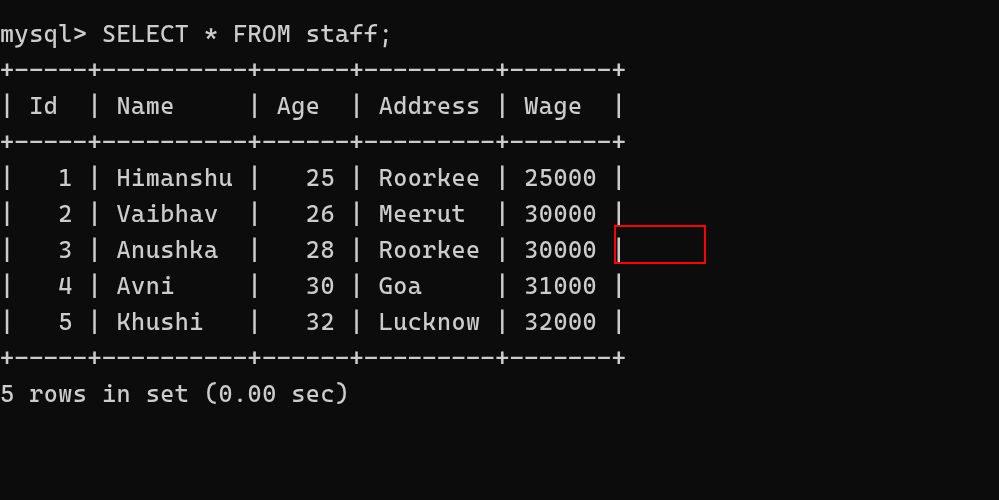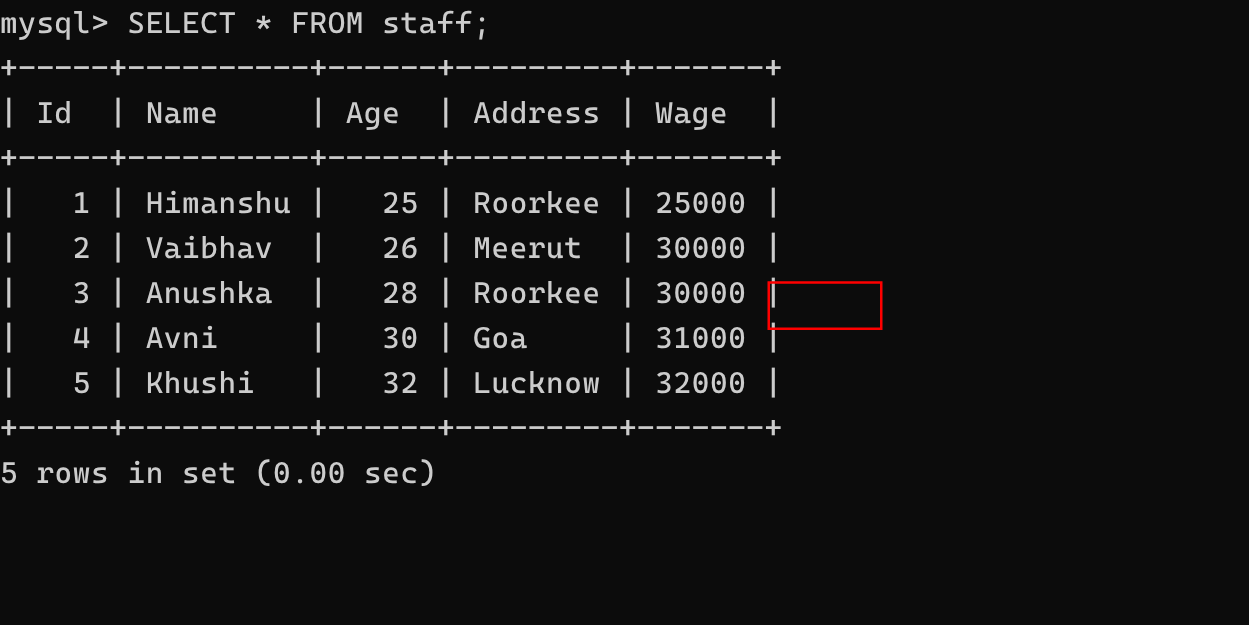"mysql> SELECT * FROM staff;" .terminal { margin-top: none -> 16px }
